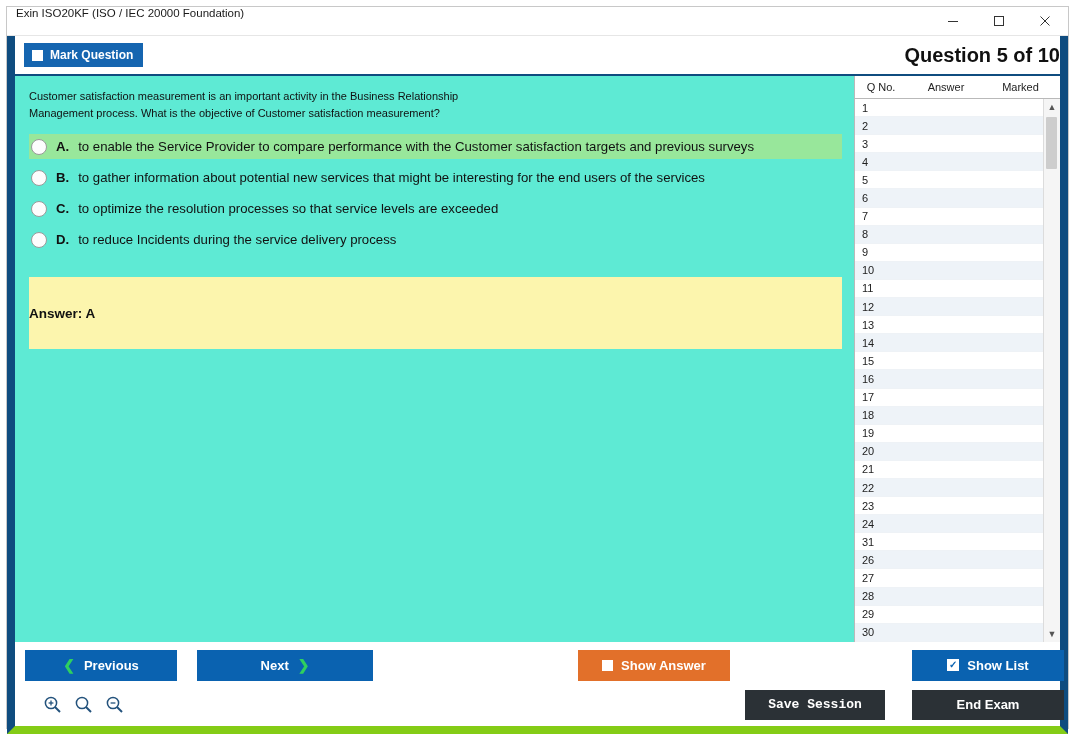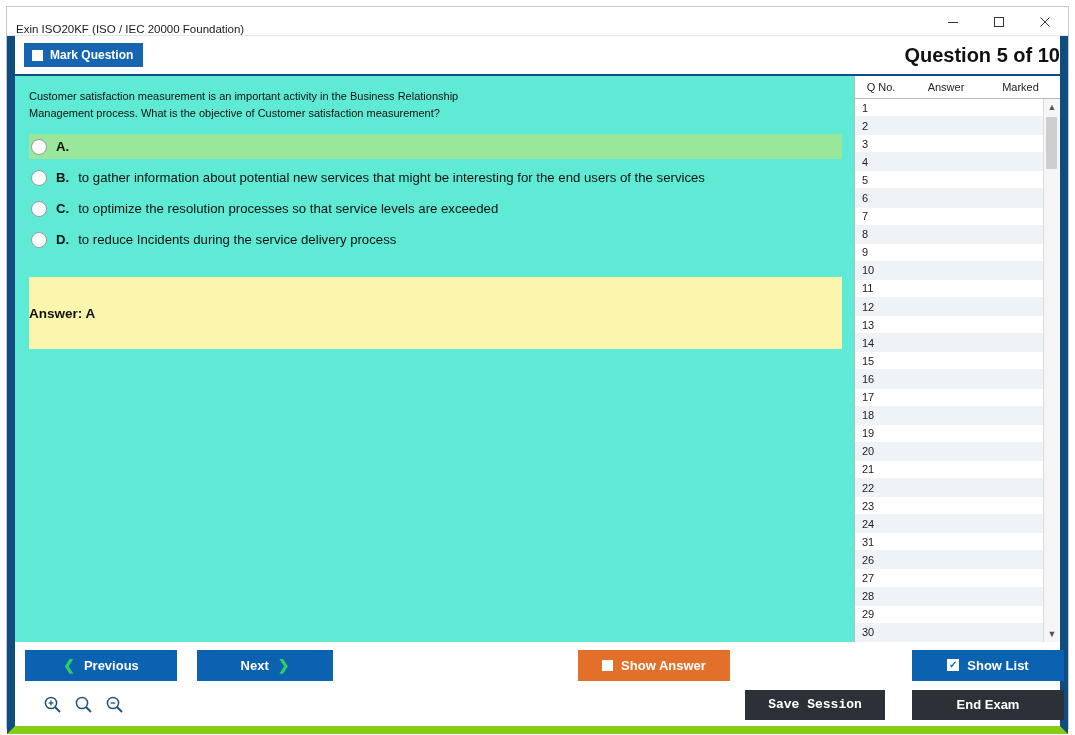"Exin ISO20KF (ISO / IEC" .titlebar { align-items: flex-end -> flex-start }
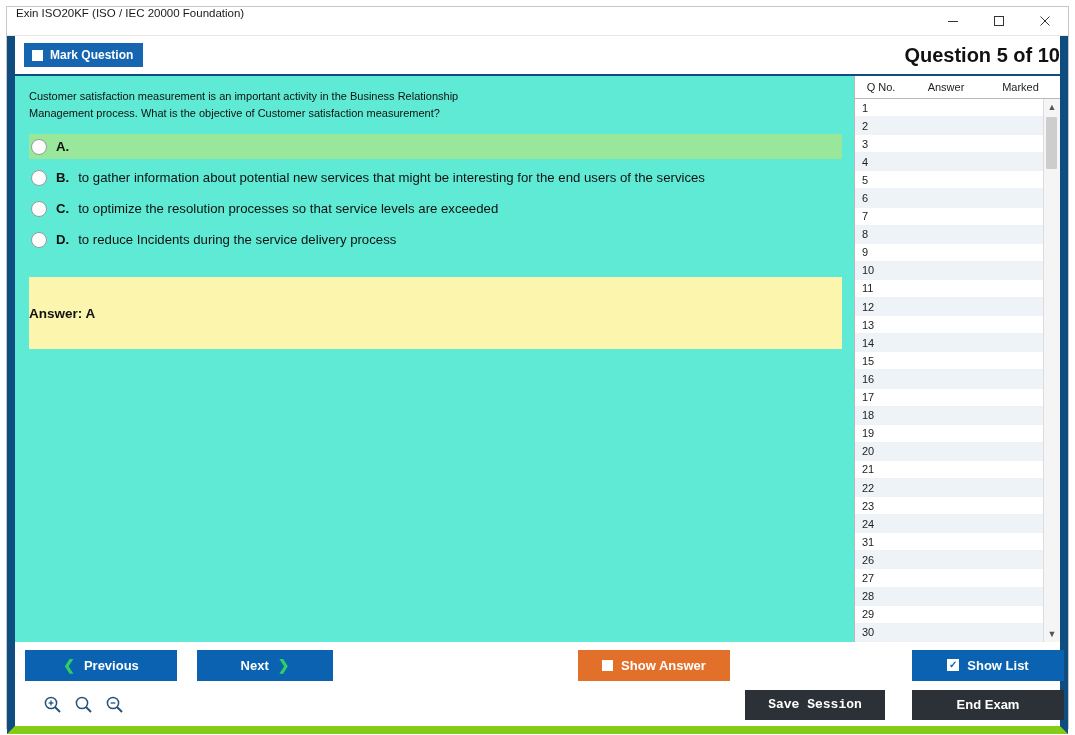"to enable the Service Provider" span.otext { html: none -> <span>to enable the Service Provider to compare performance with the Customer satisfaction targets and previous surveys</span> }
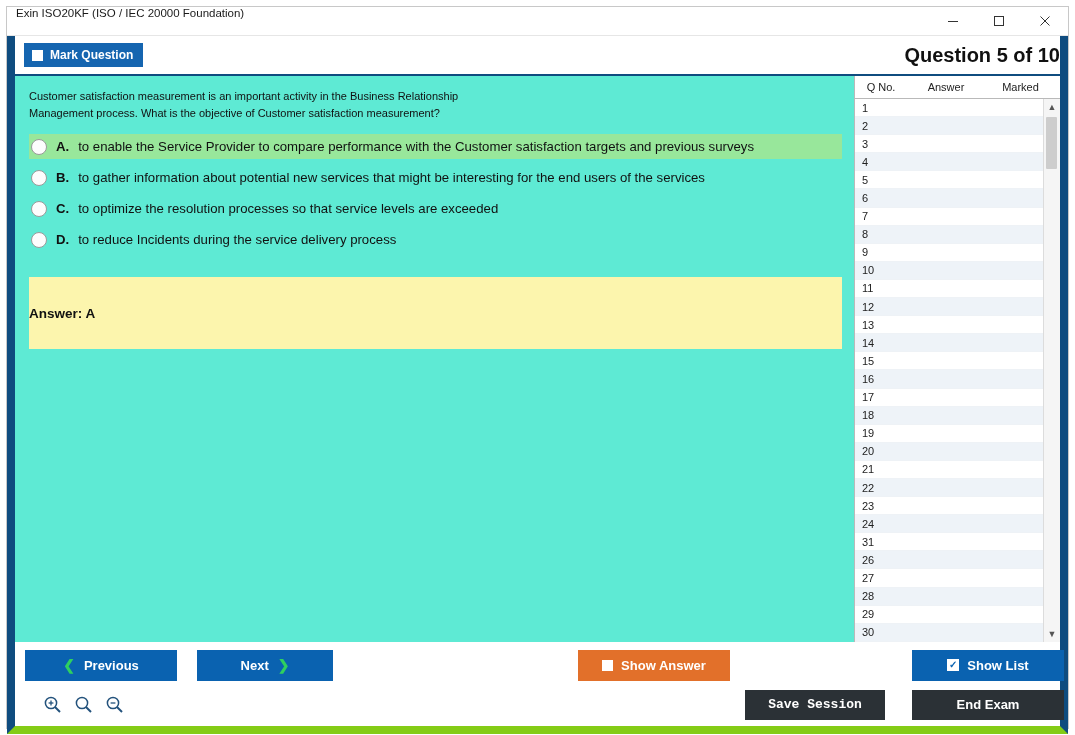"Next" .btn-next { width: 136px -> 176px }
